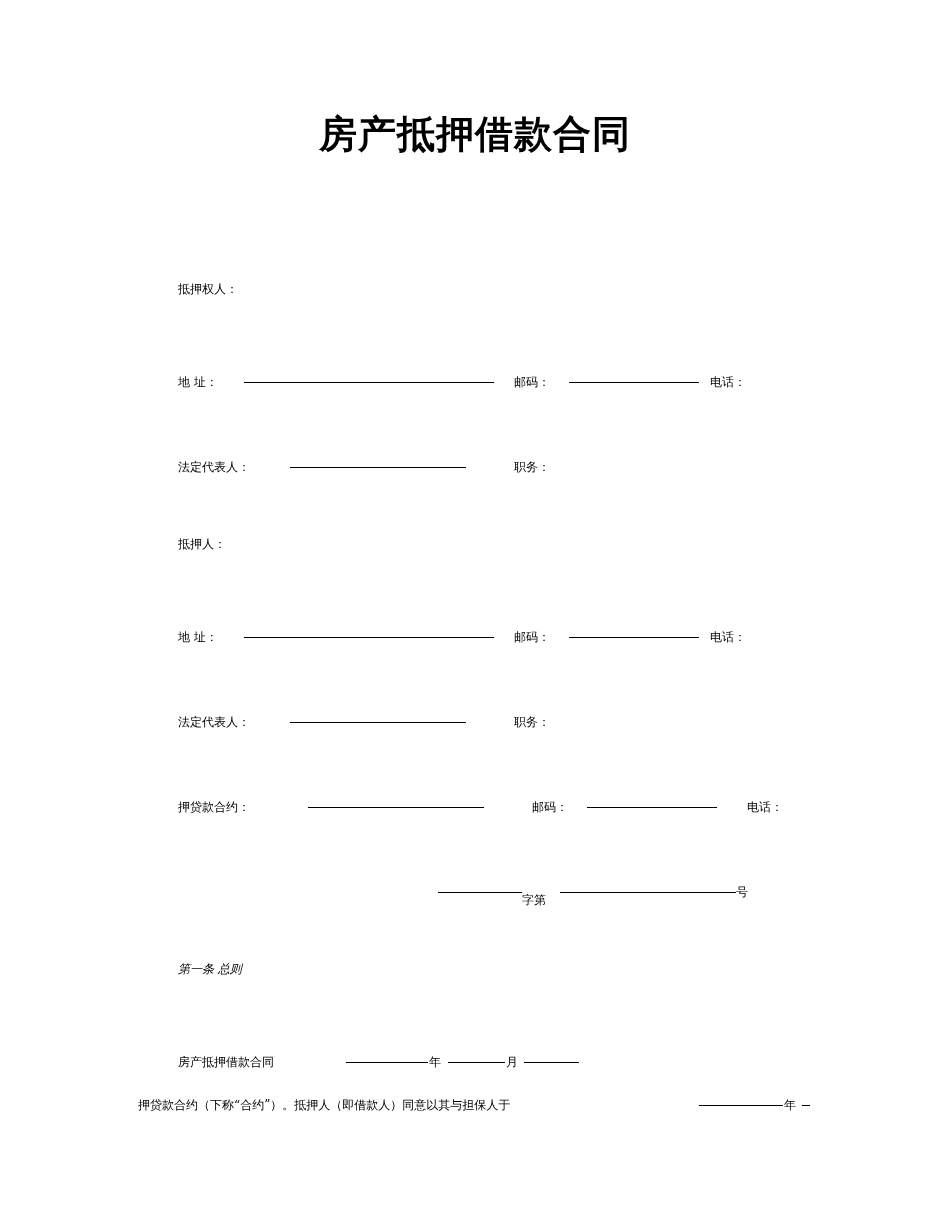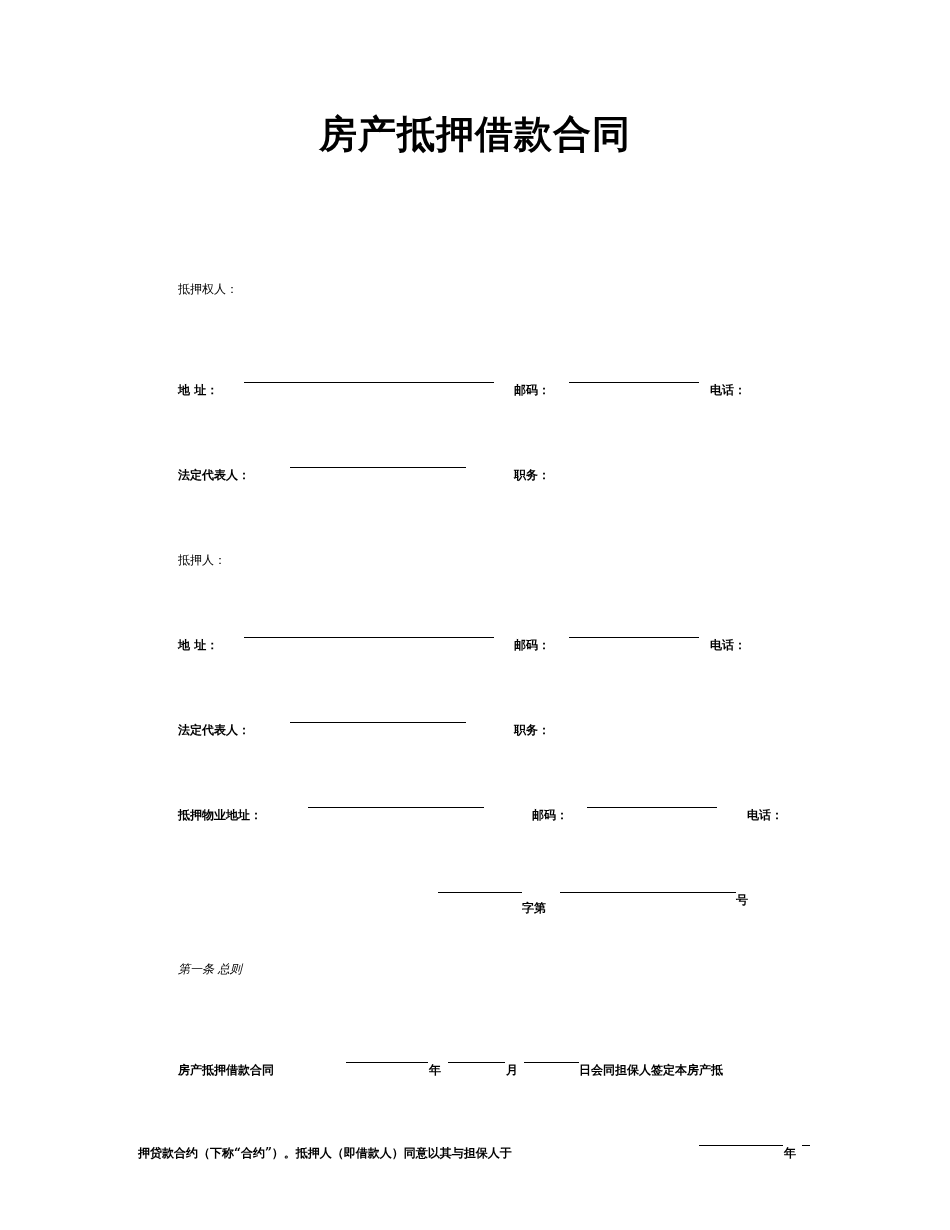"地 址：" .seg { font-weight: bold -> none; top: 16px -> 8px }
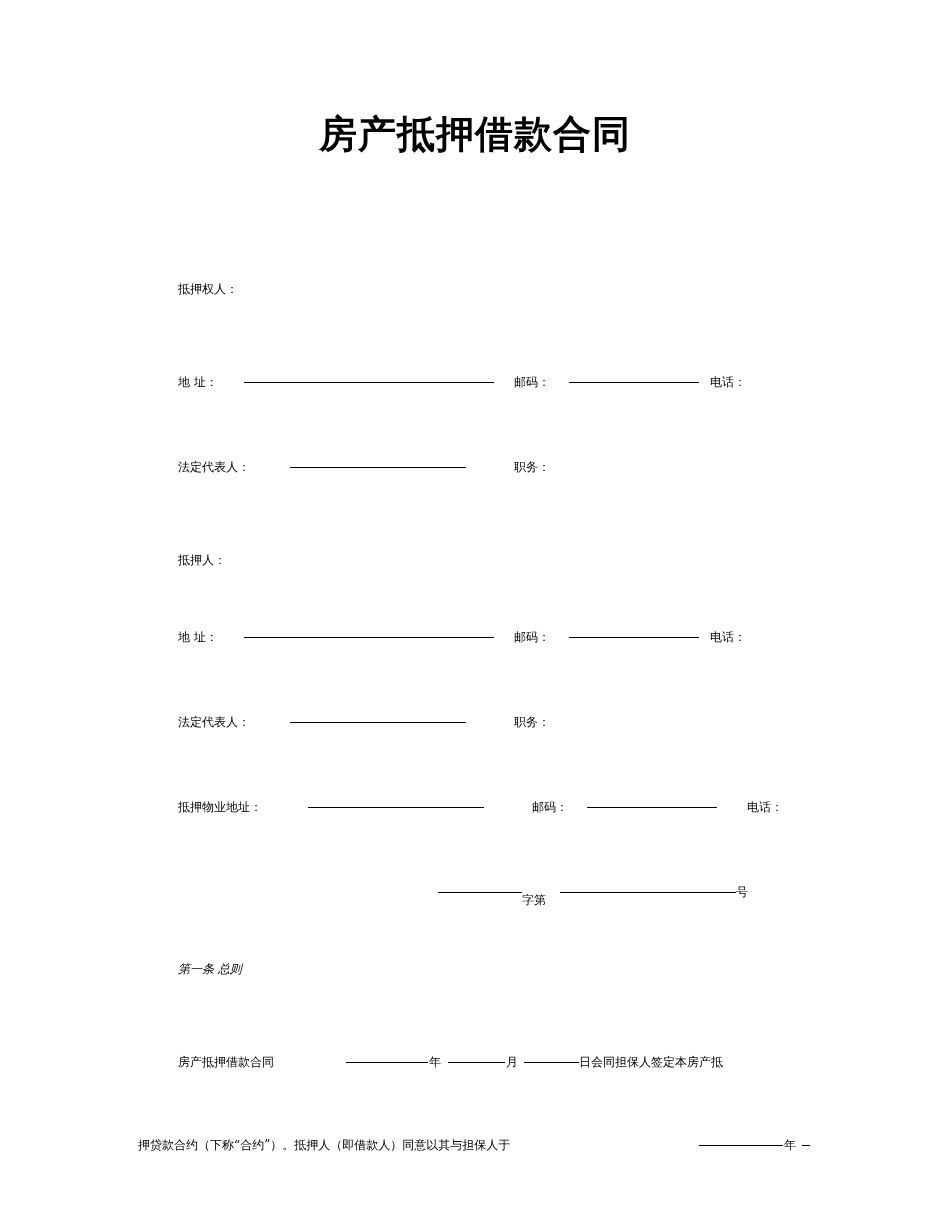"抵押人：" div.line { top: 548px -> 532px }
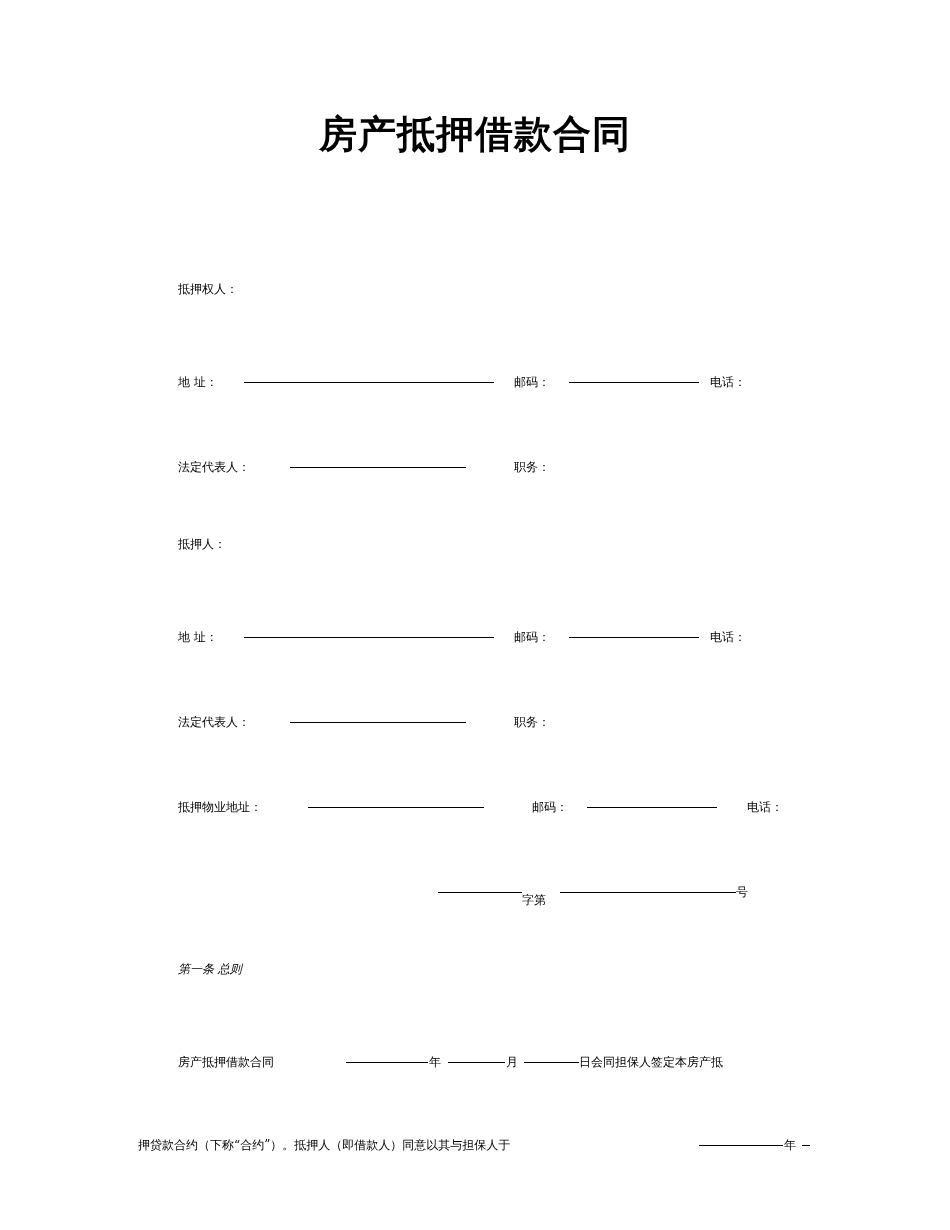"抵押物业地址：" span.seg { text: 抵押物业地址 -> 押贷款合约 }
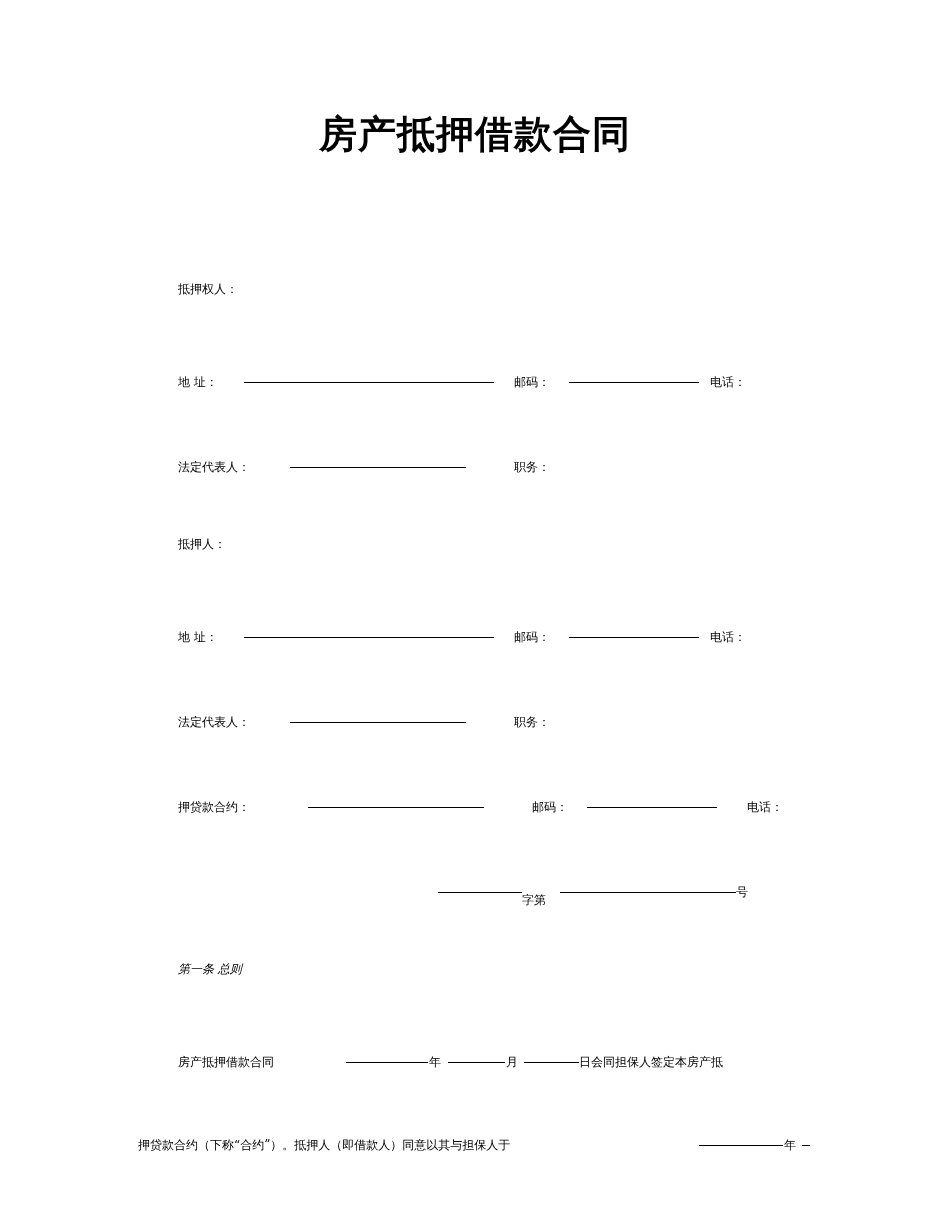"日会同担保人签定本房产抵" span.seg { html: <span>日会同担保人签定本房产抵</span> -> none }
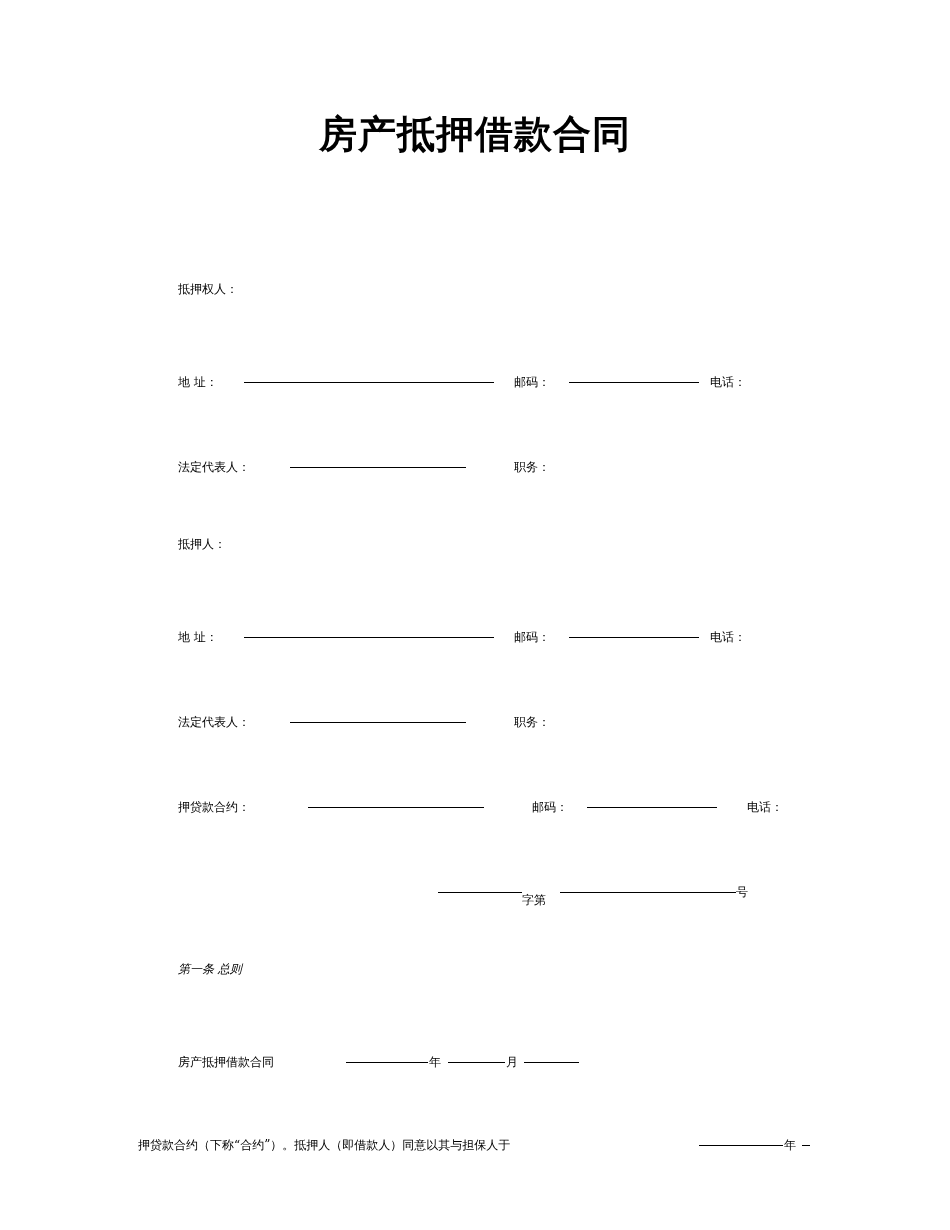"押贷款合约（下称“合约”）。抵押人（即借款人）同意以其与担保人于" div.line { margin-top: 40px -> none }
